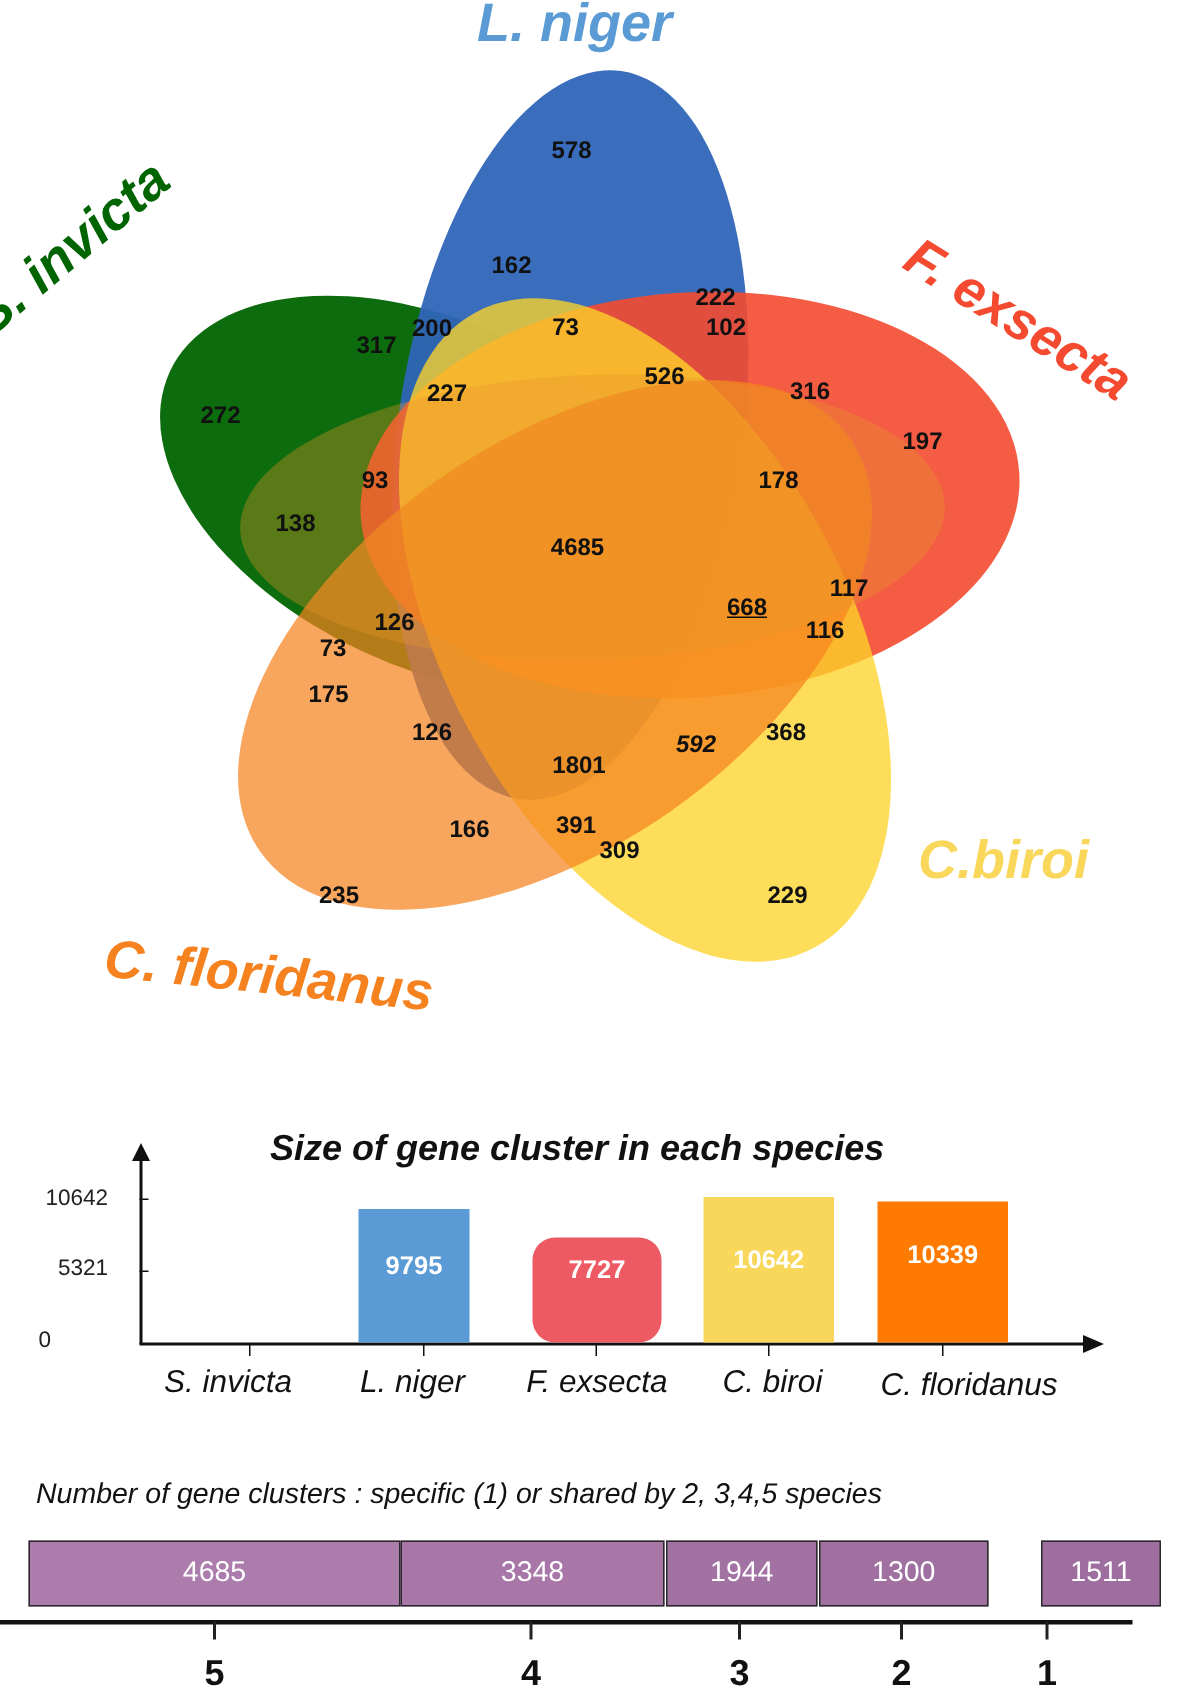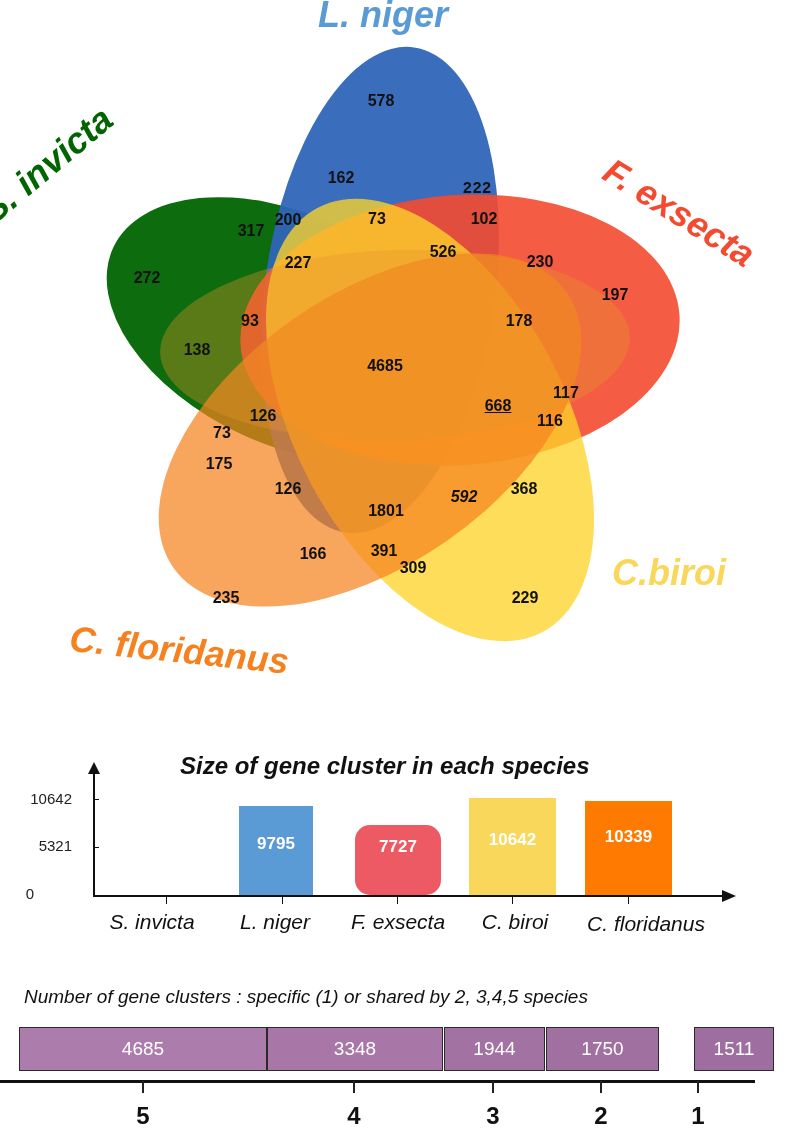"222" div.venn-num { font-family: Liberation Mono, monospace -> none; top: 189px -> 199px }
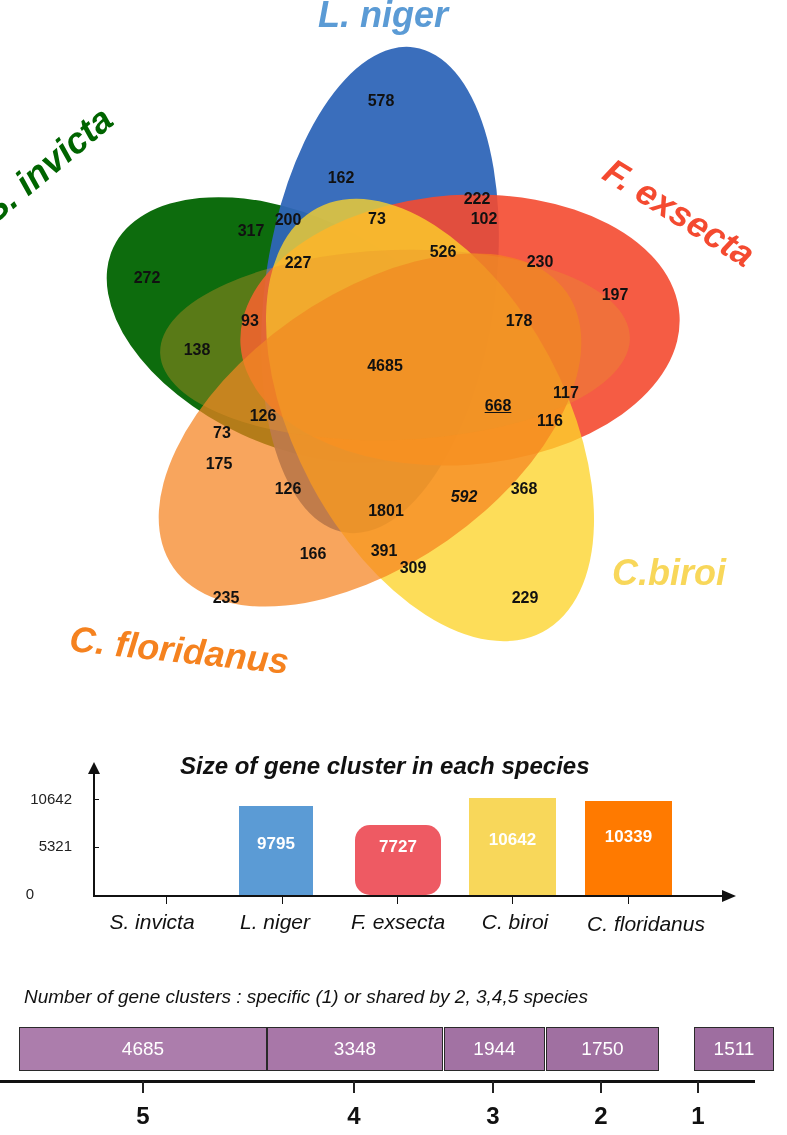"230" div.venn-num { text: 230 -> 316 }
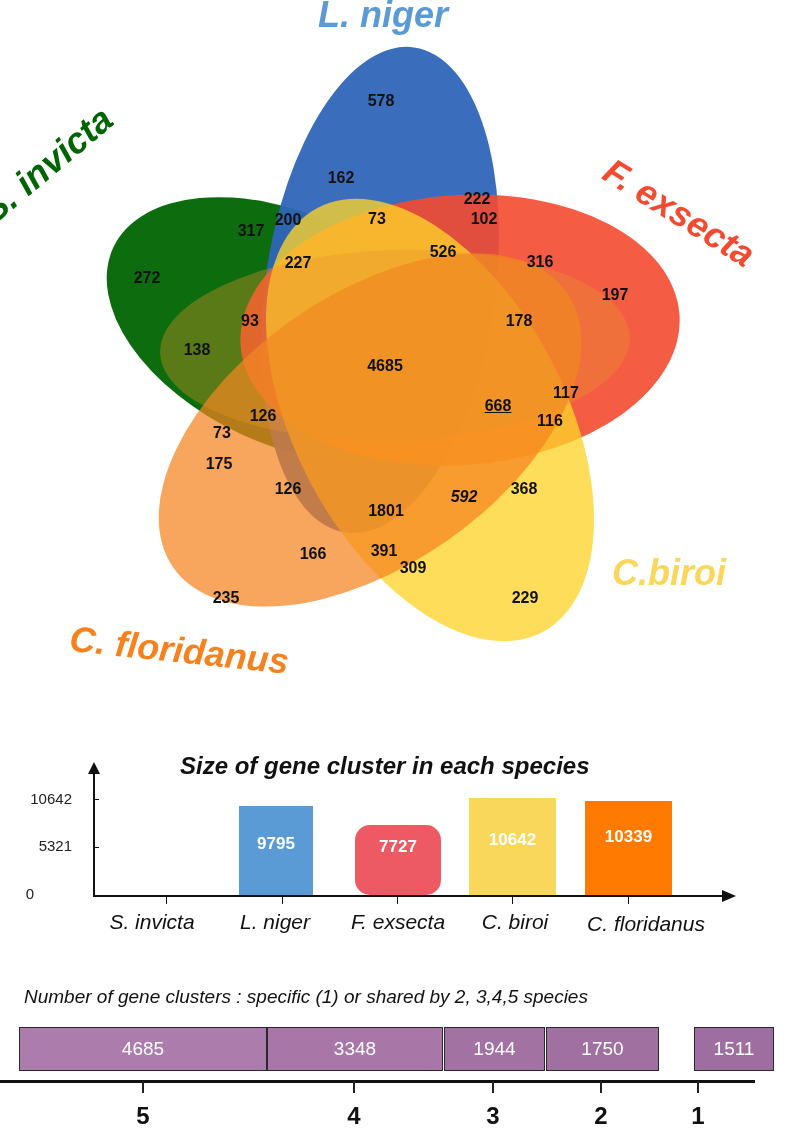"1750" span { text: 1750 -> 1300 }
